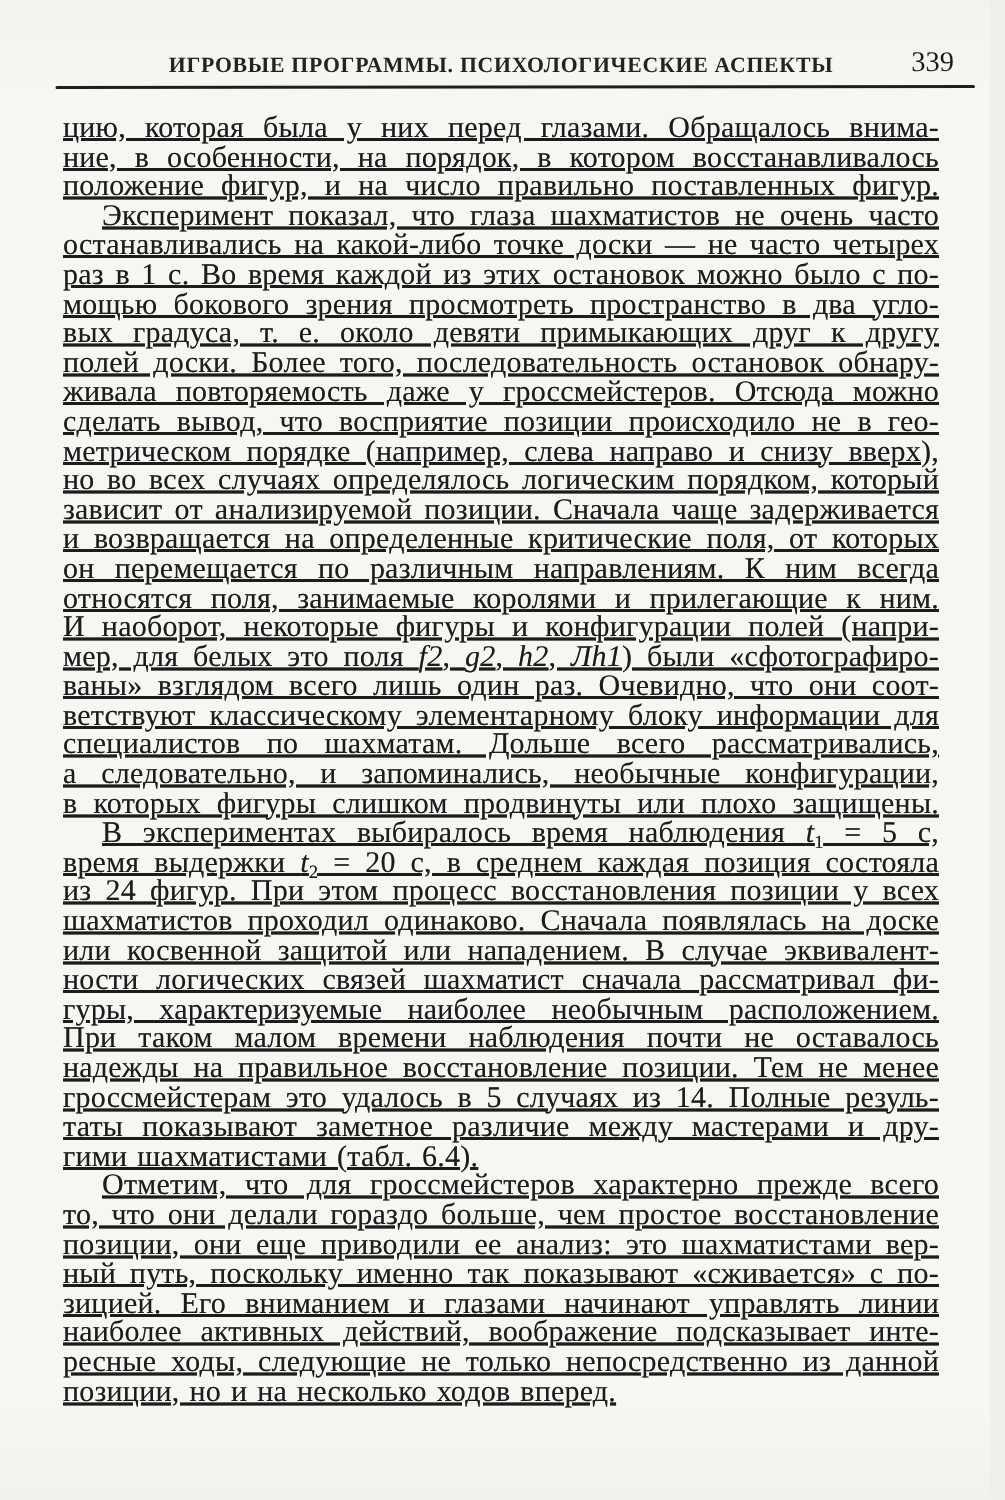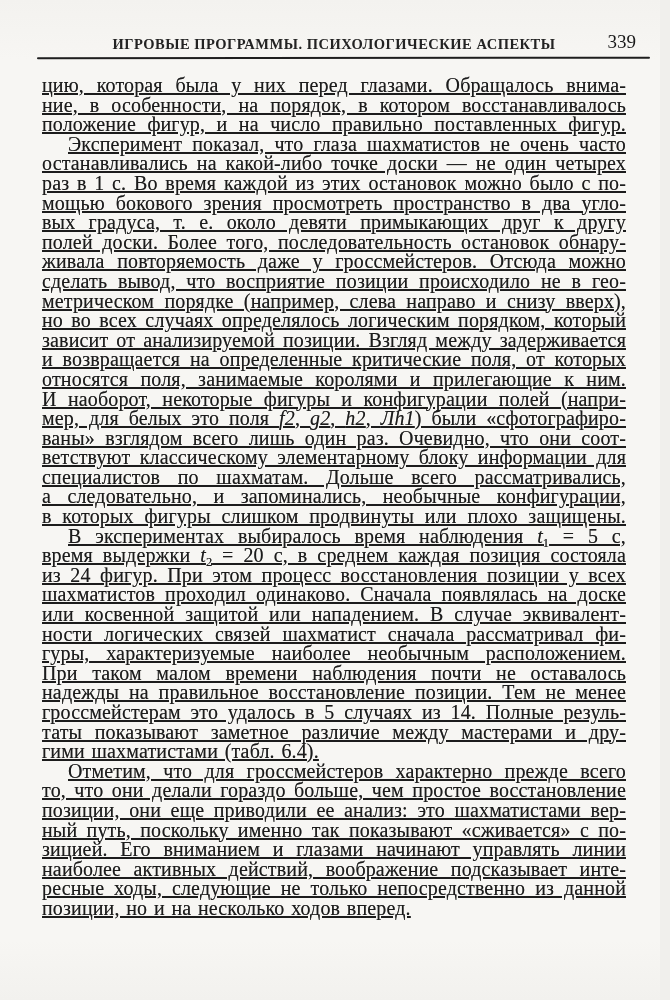"останавливались на какой-либо точке" span { text: один -> часто }
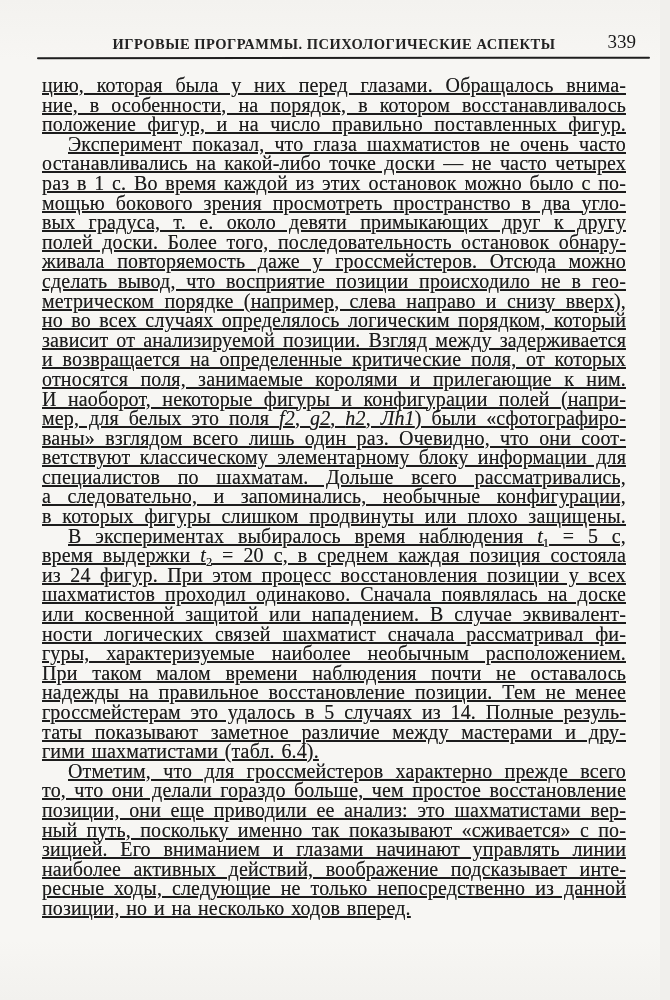"зависит от анализируемой позиции. Взгляд" span { text: Взгляд между -> Сначала чаще }
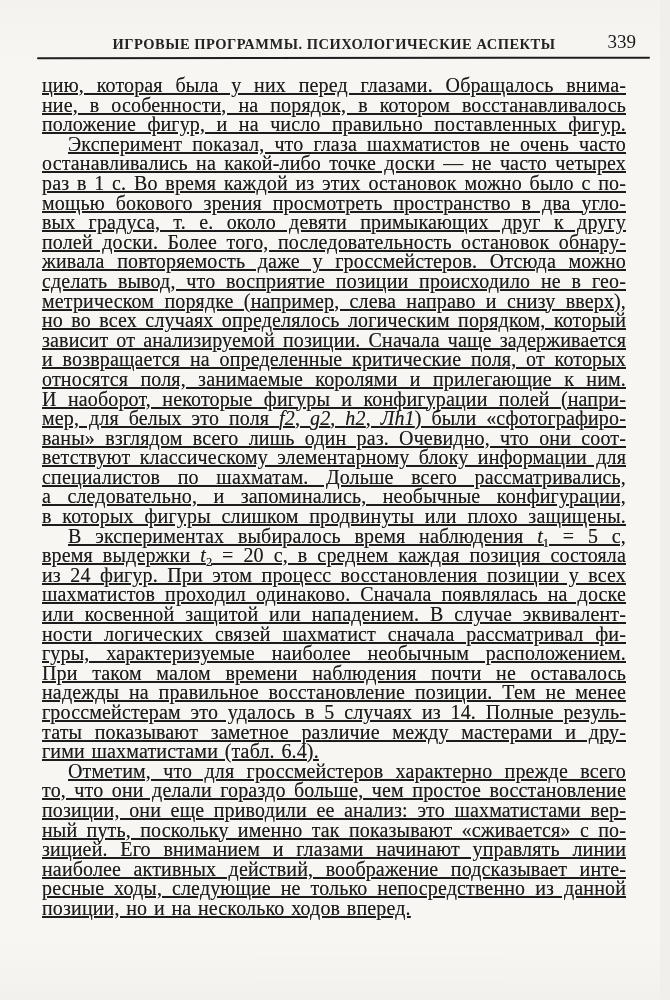"он перемещается по различным" div.line { html: none -> <div><span>он перемещается по различным направлениям. К ним всегда</span></div> }
